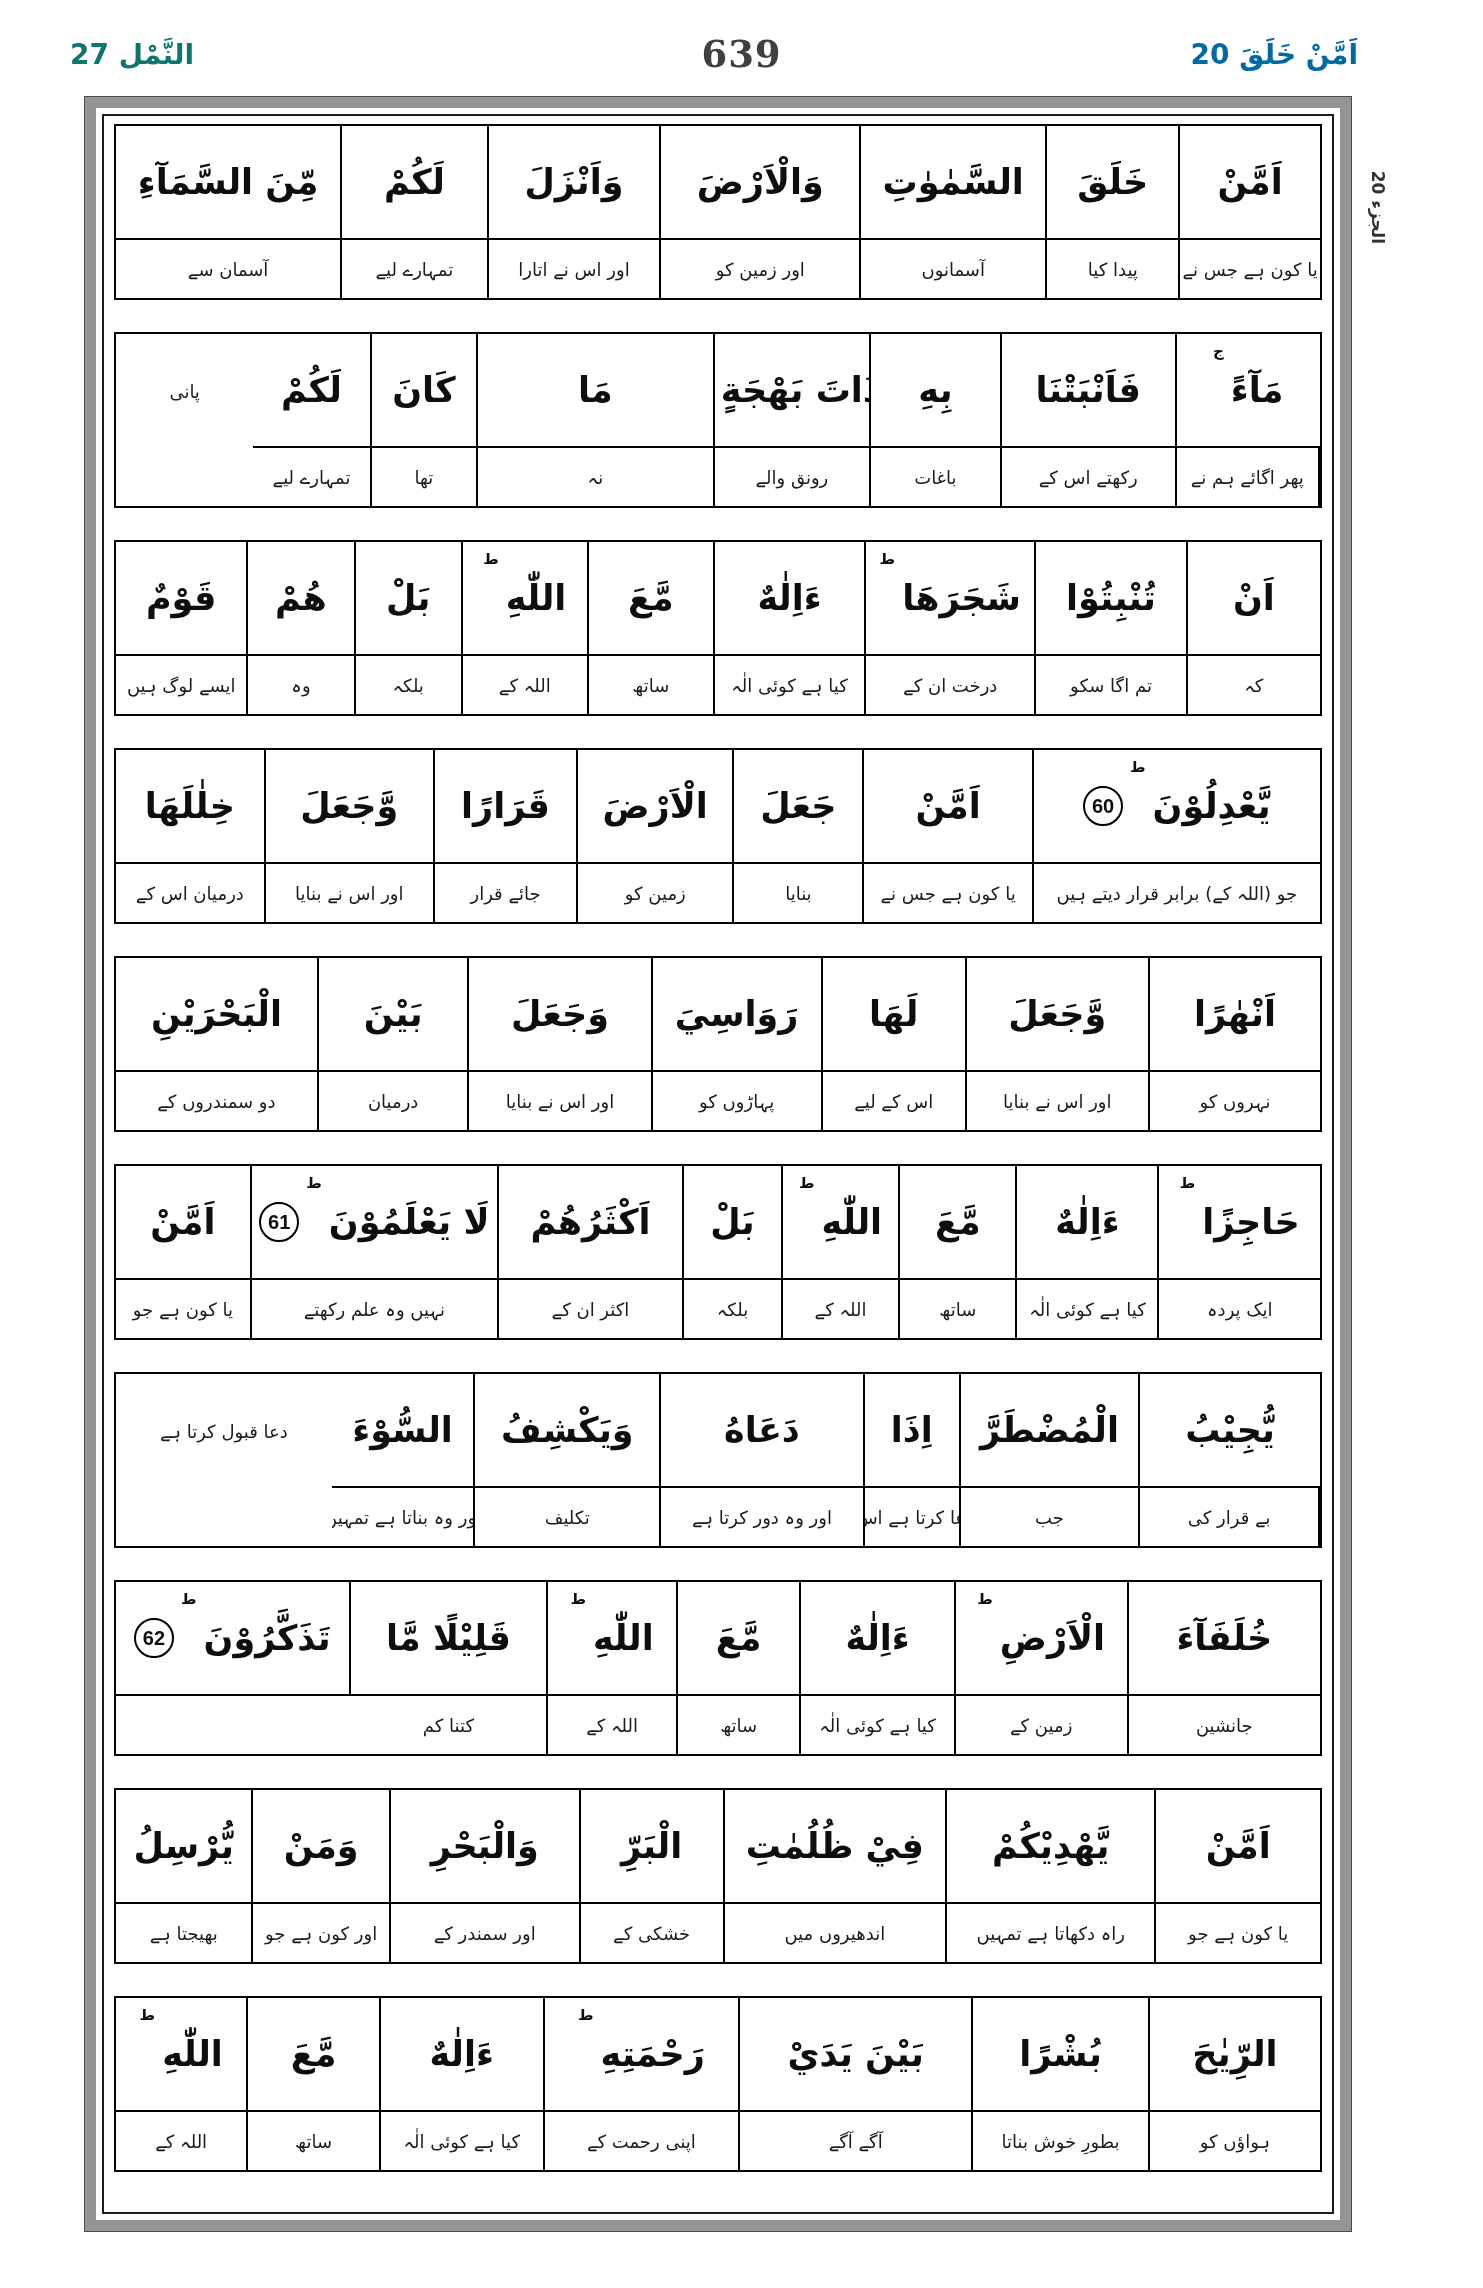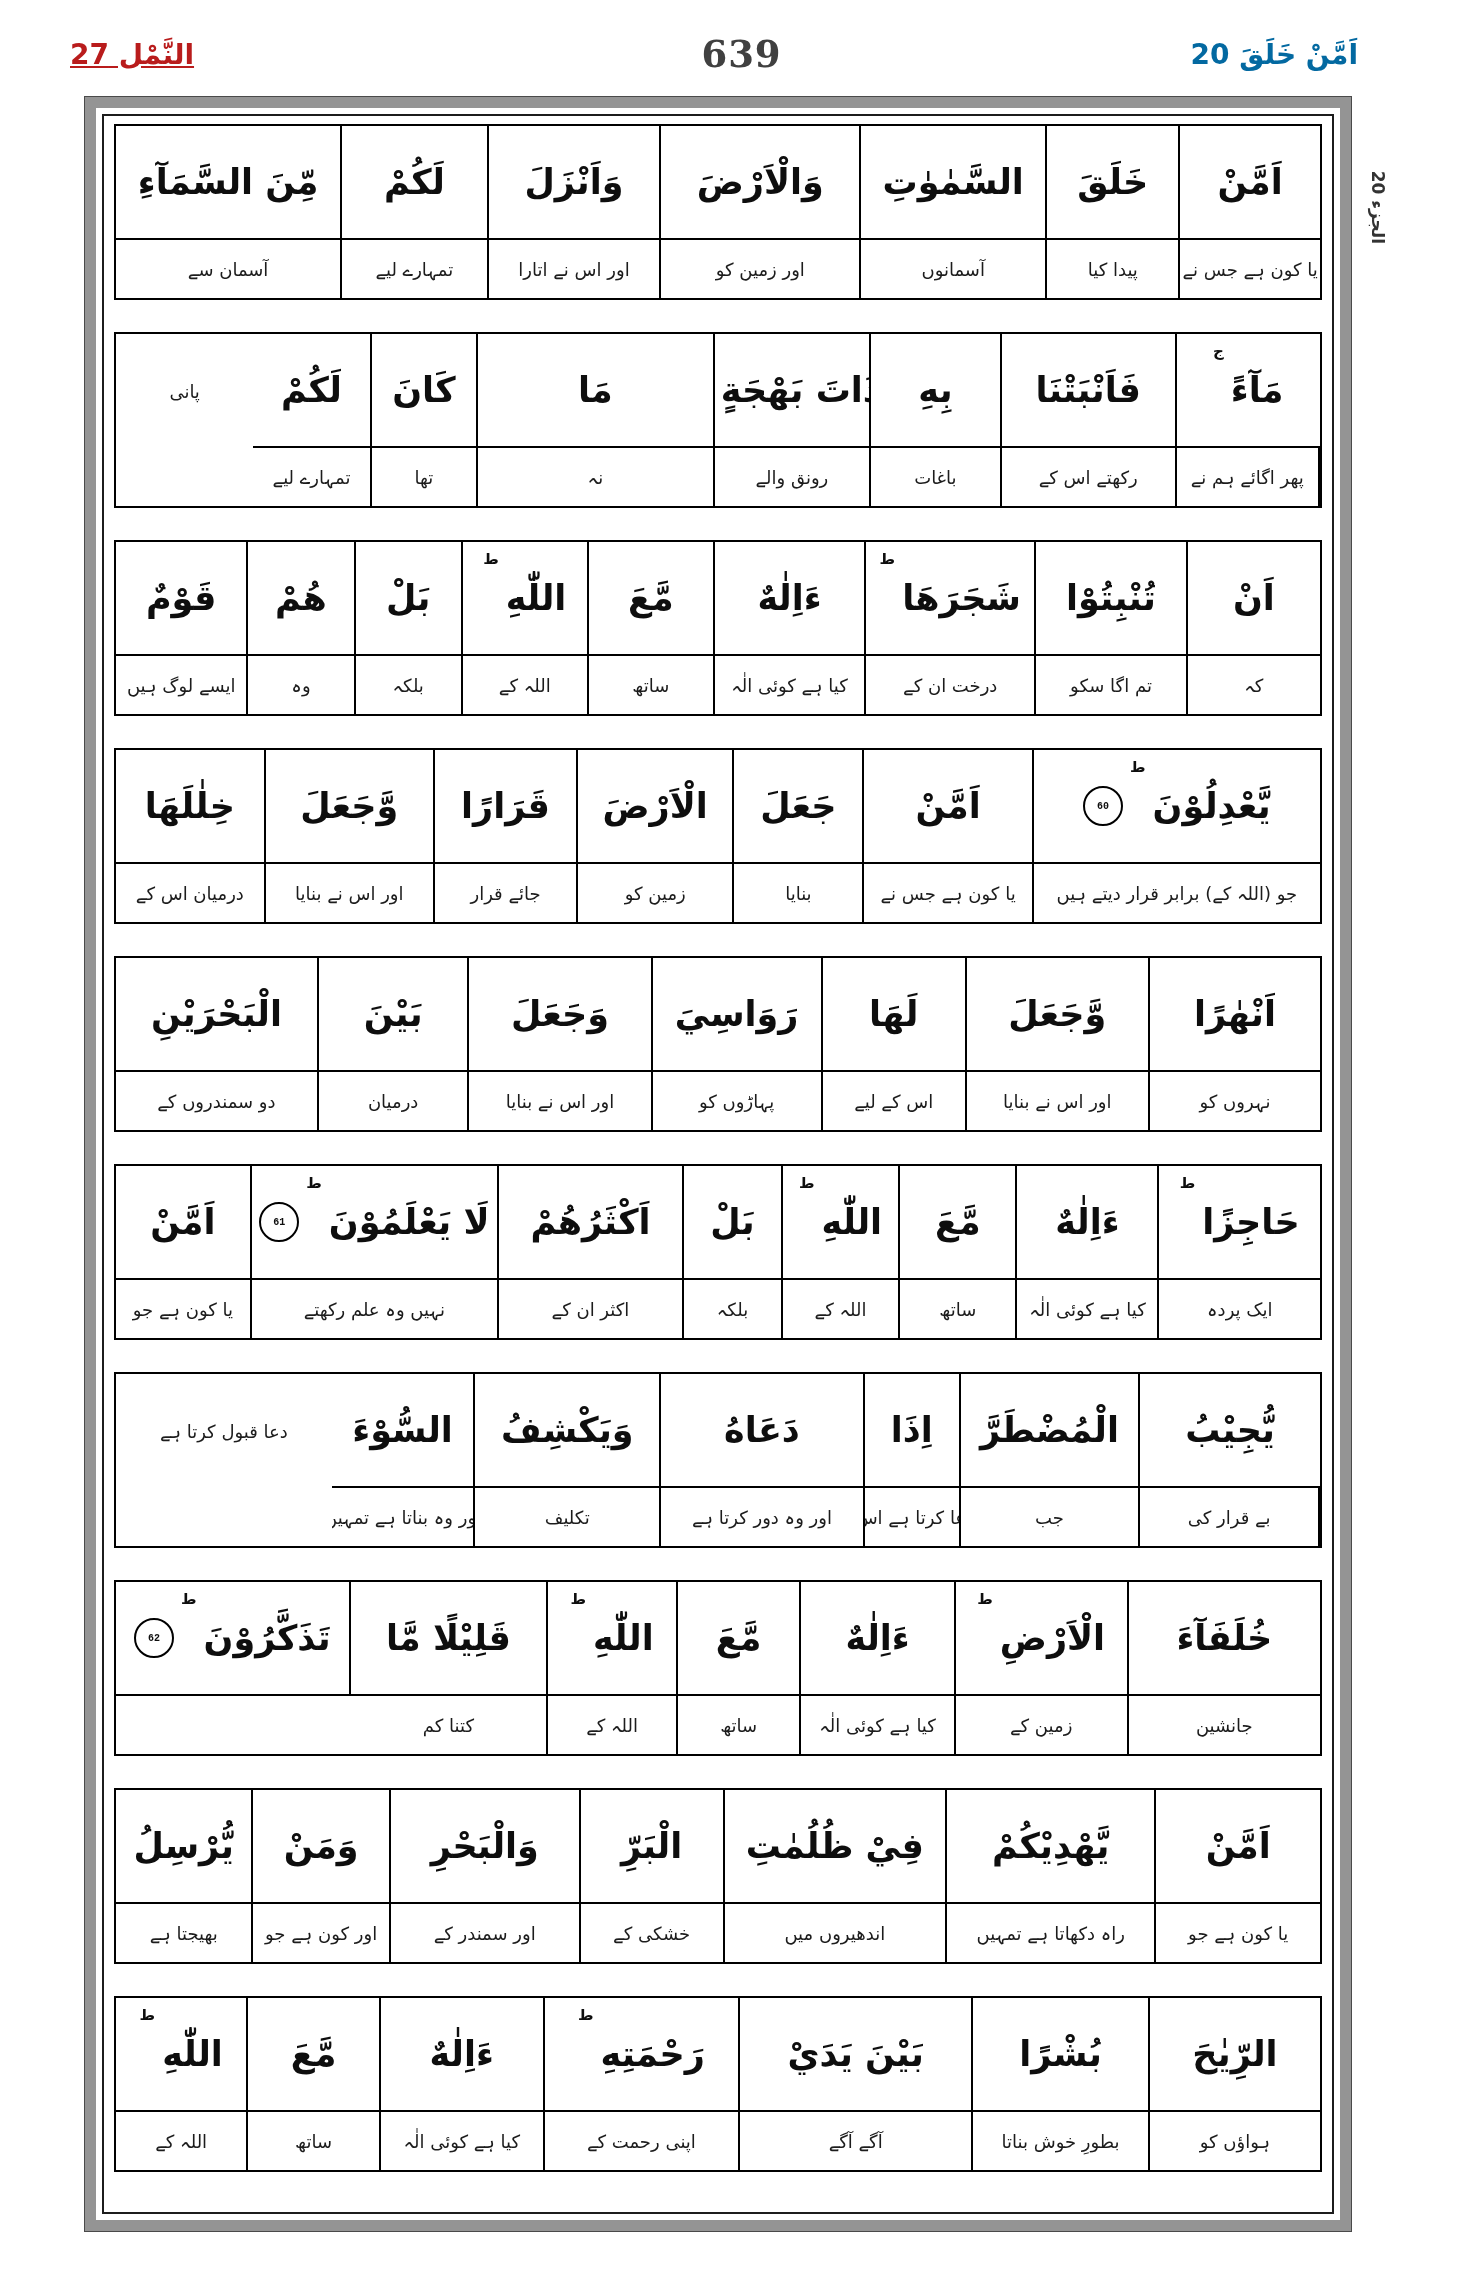"النَّمْل 27" .h-left { color: #b91c1c -> #0f766e; text-decoration: underline -> none }
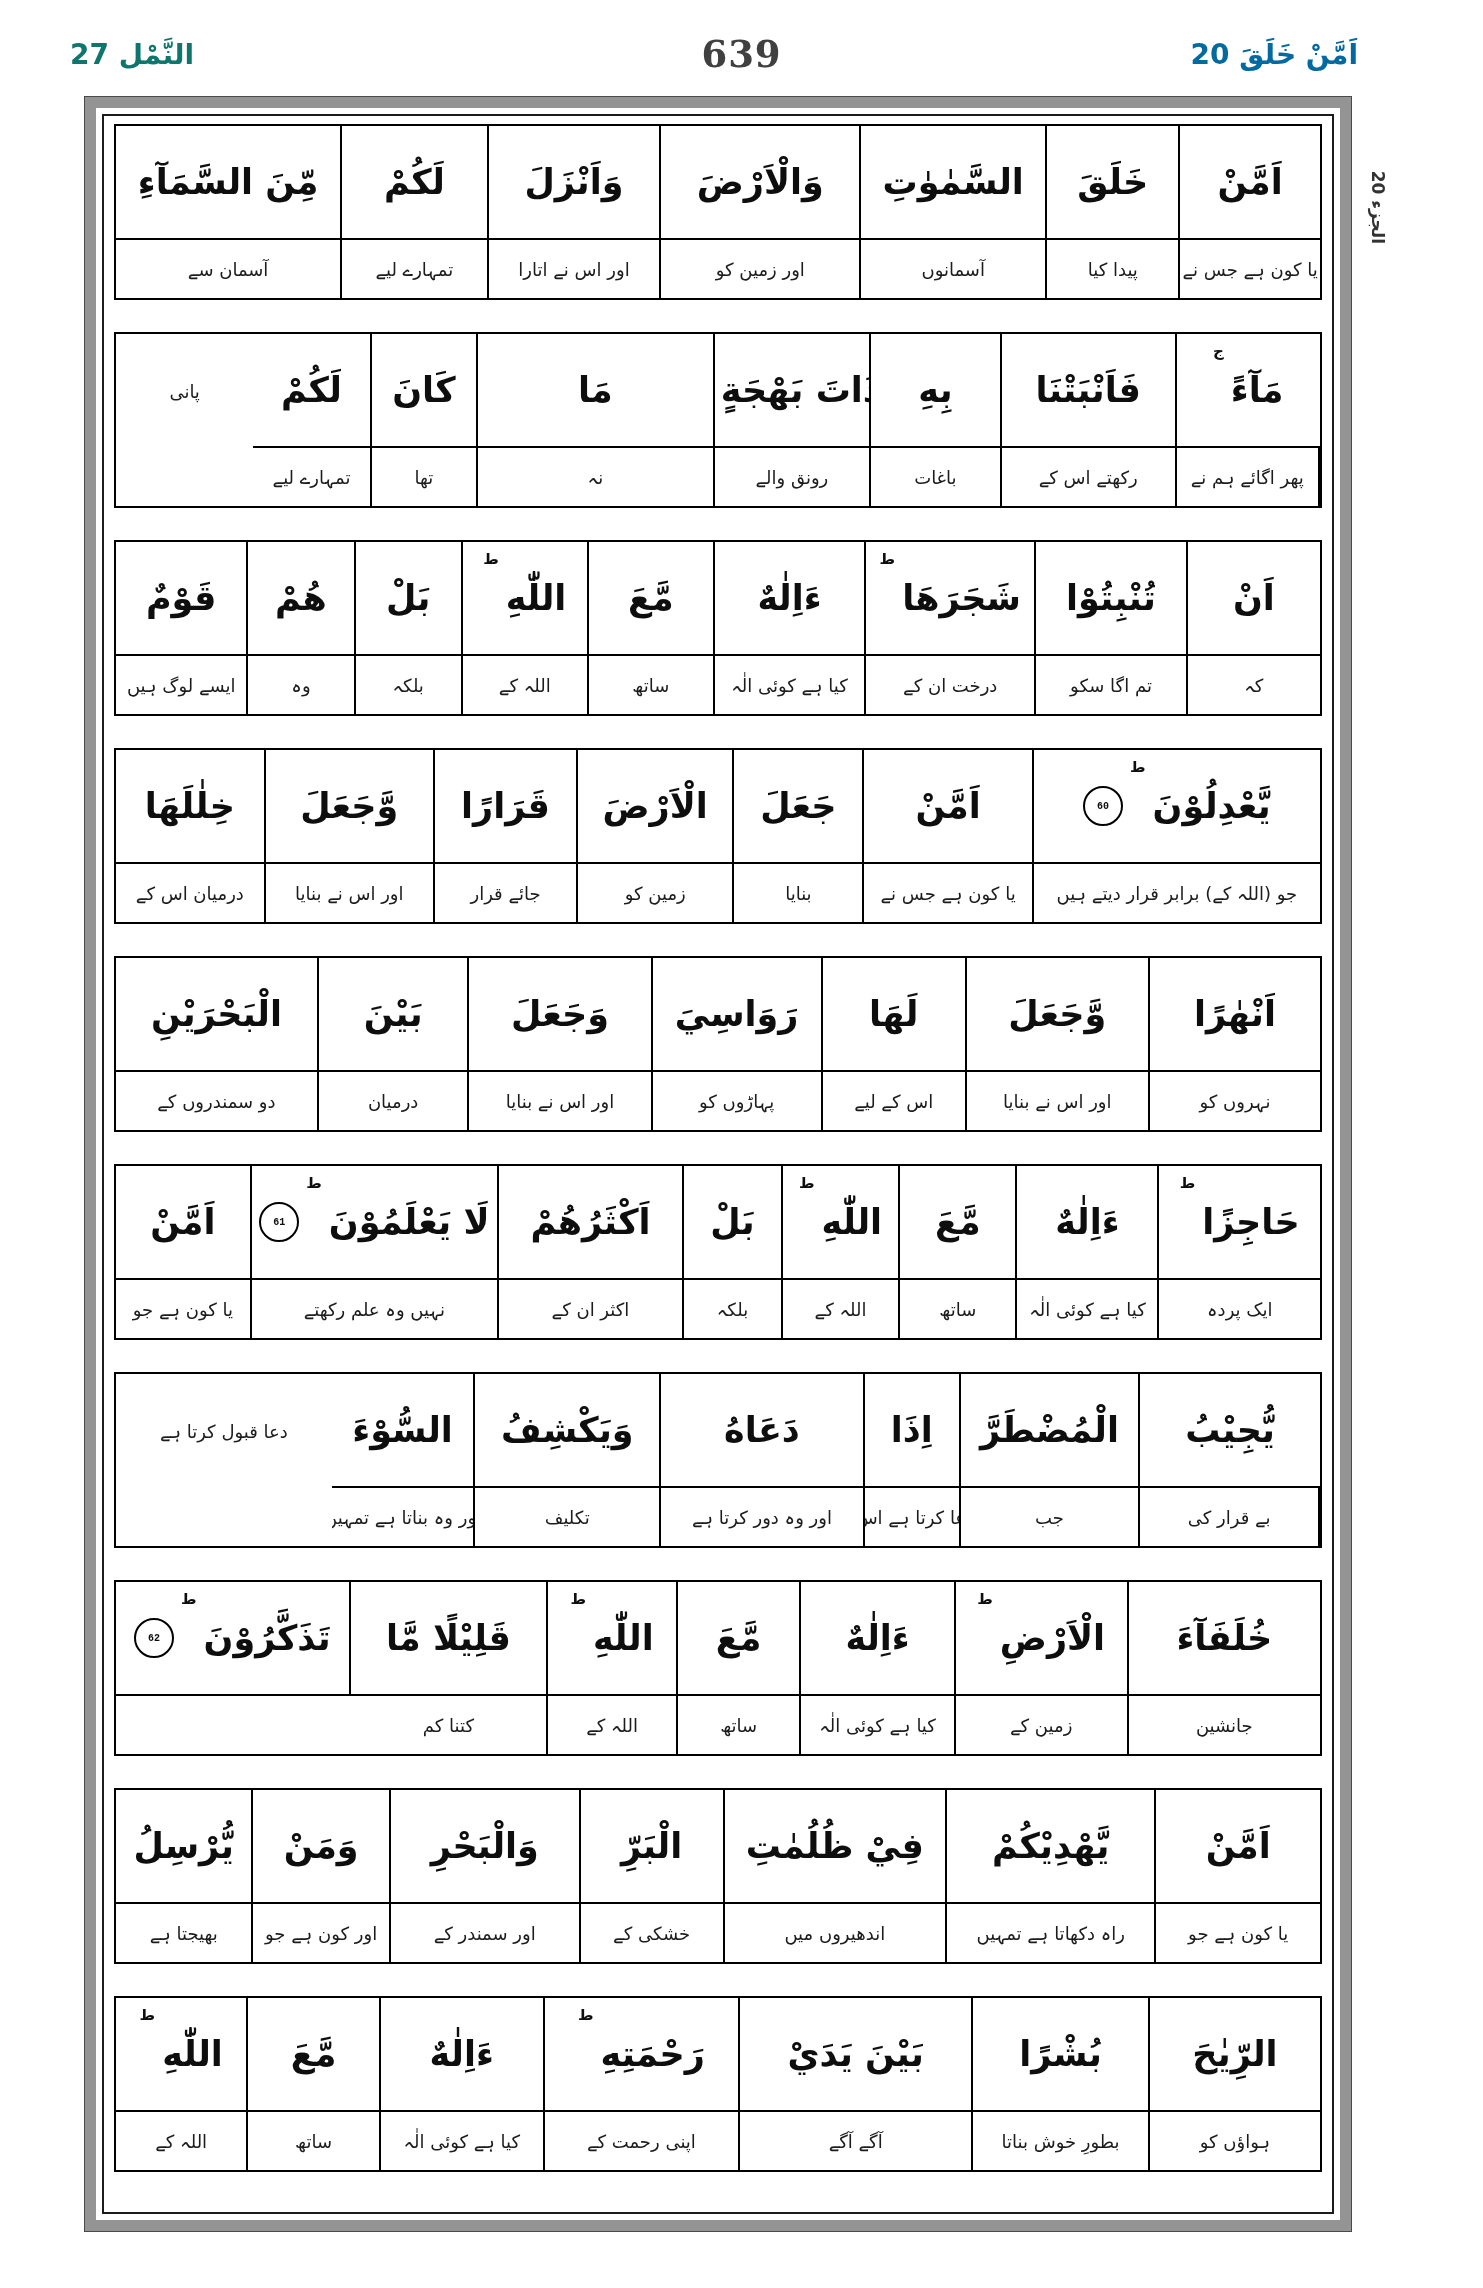"60" .verse-badge { font-family: Liberation Mono, monospace -> Liberation Sans, sans-serif; font-size: 10px -> 20px }
